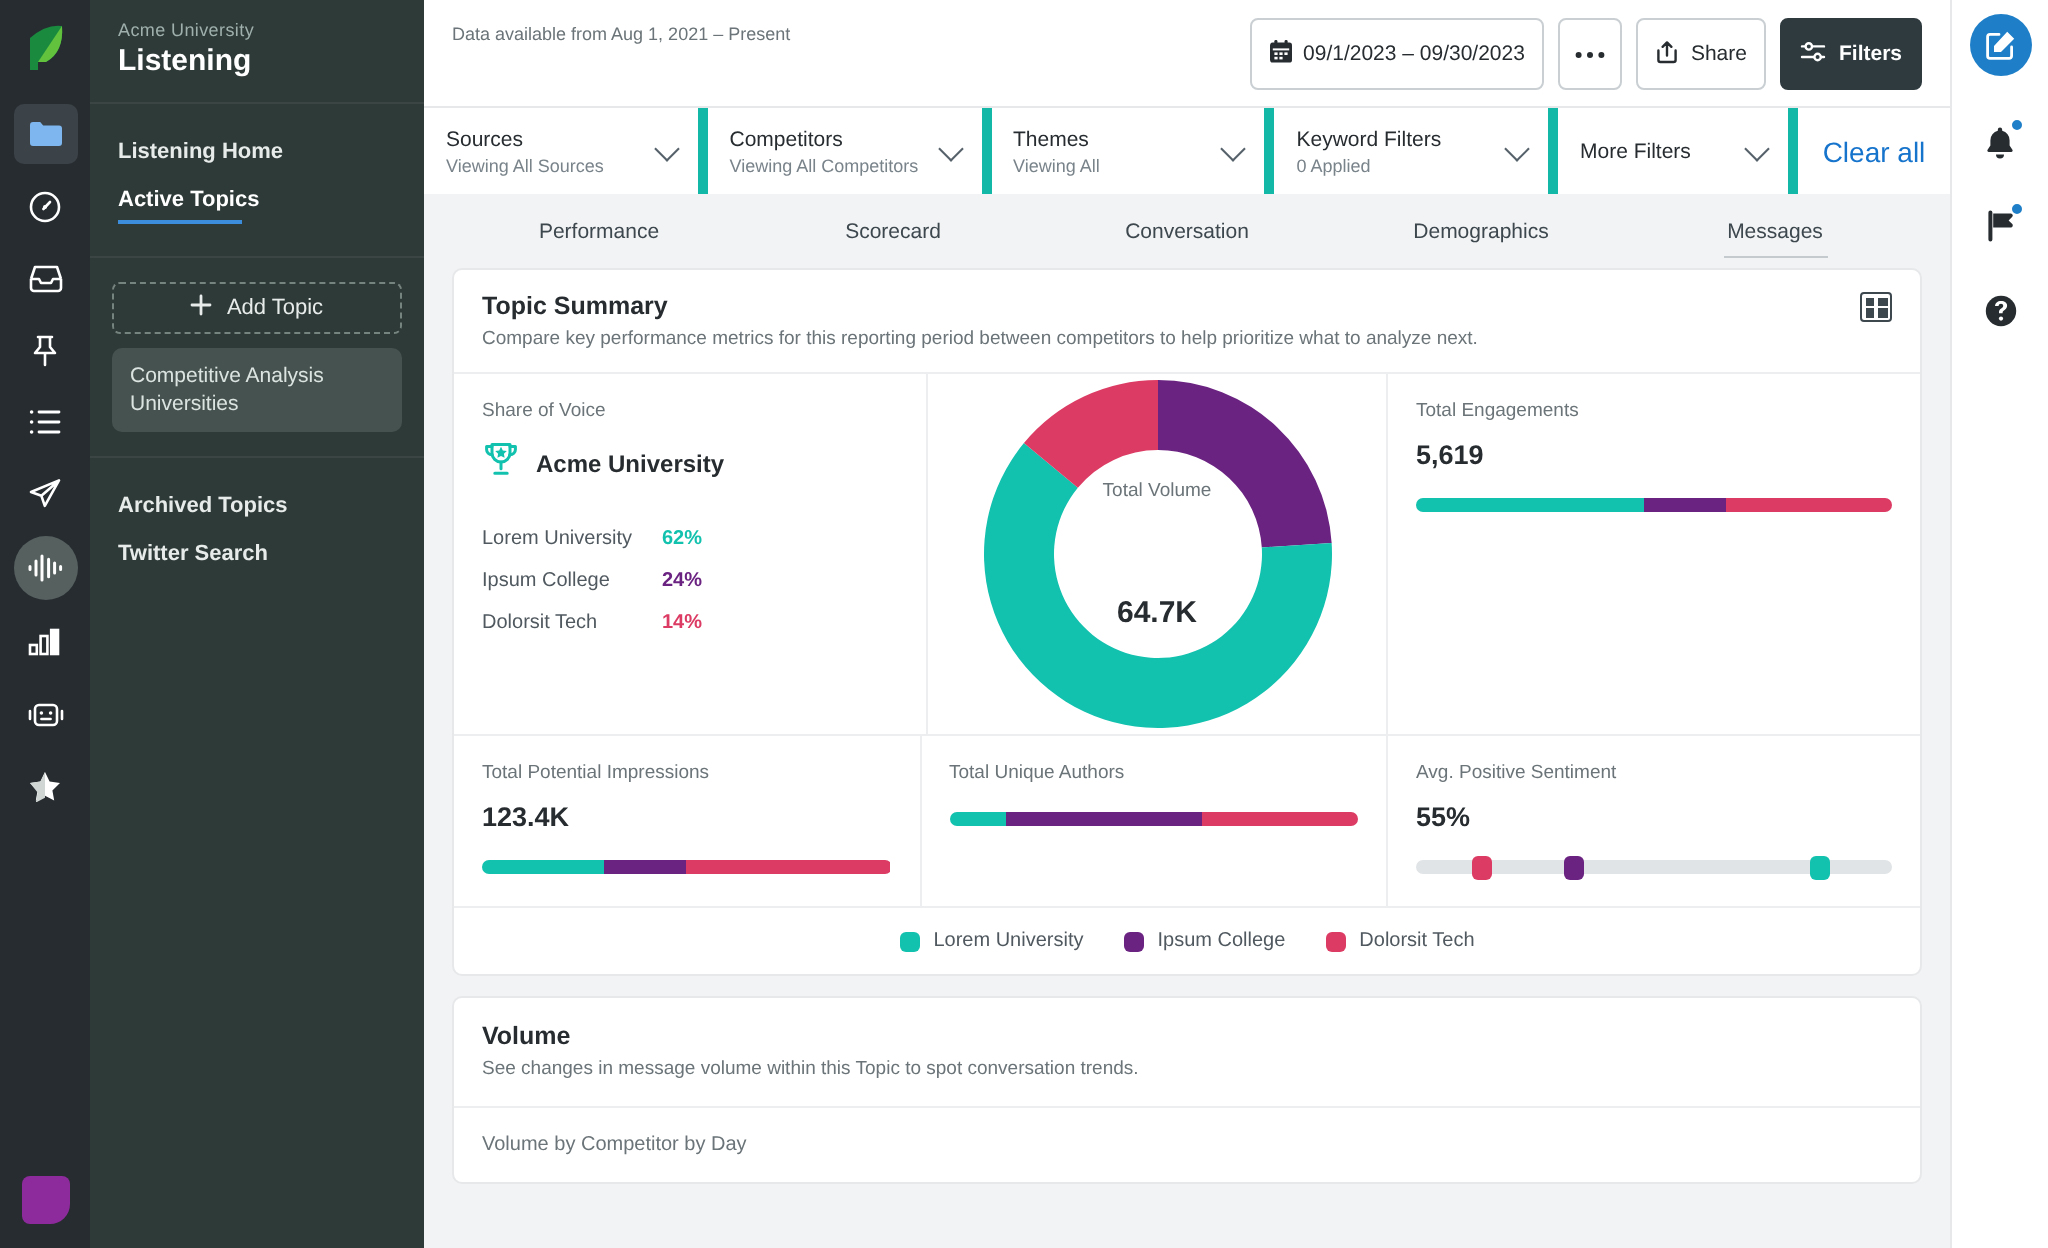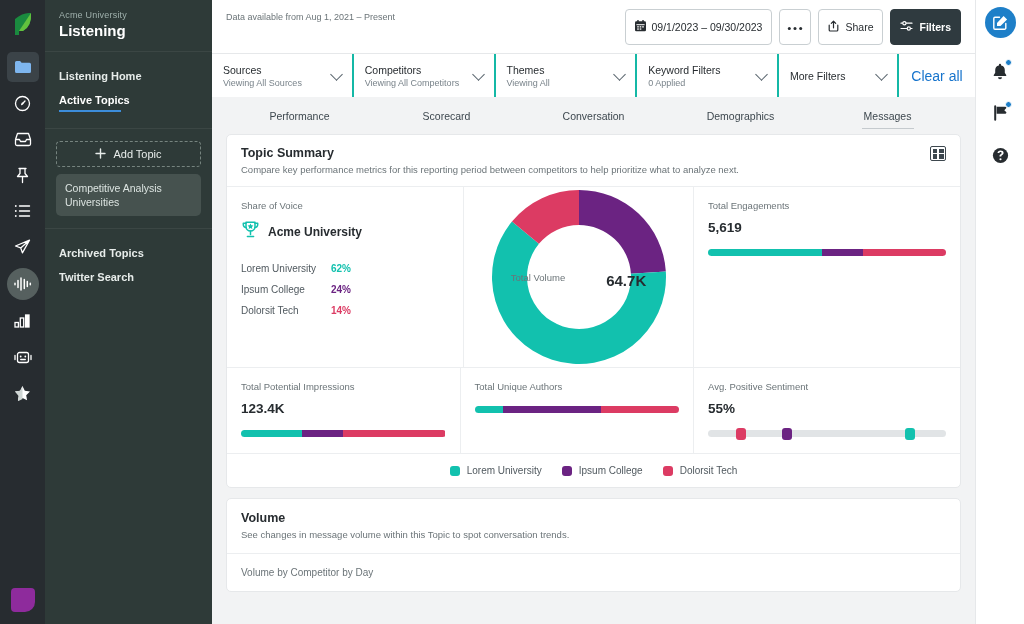"Sources" .fcell { border-right: 2px solid #14b8a6 -> 5px solid #14b8a6 }
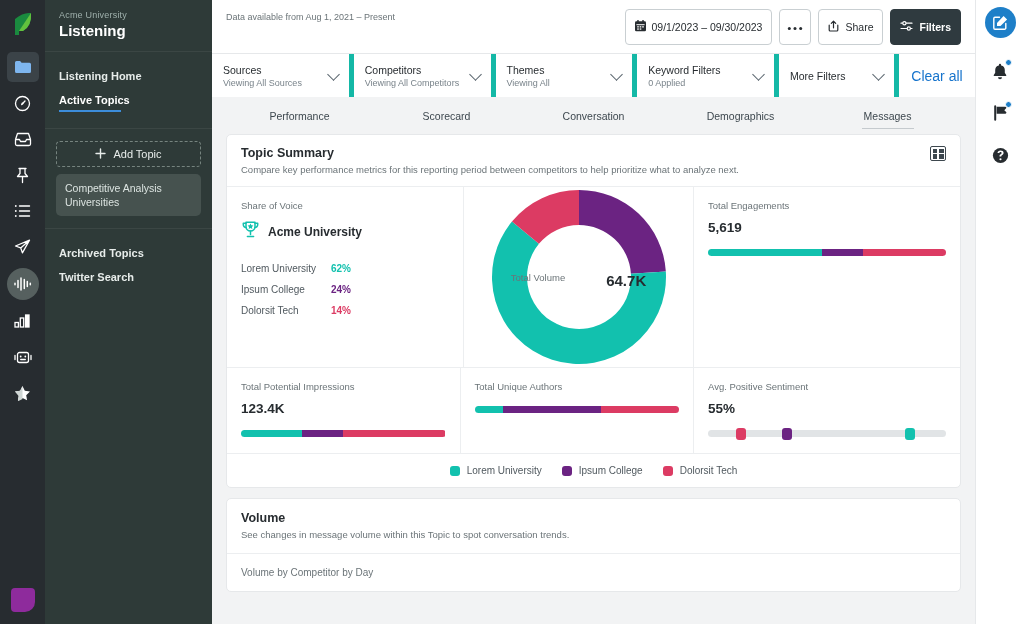"Total Volume" .donut-center { flex-direction: none -> column }
